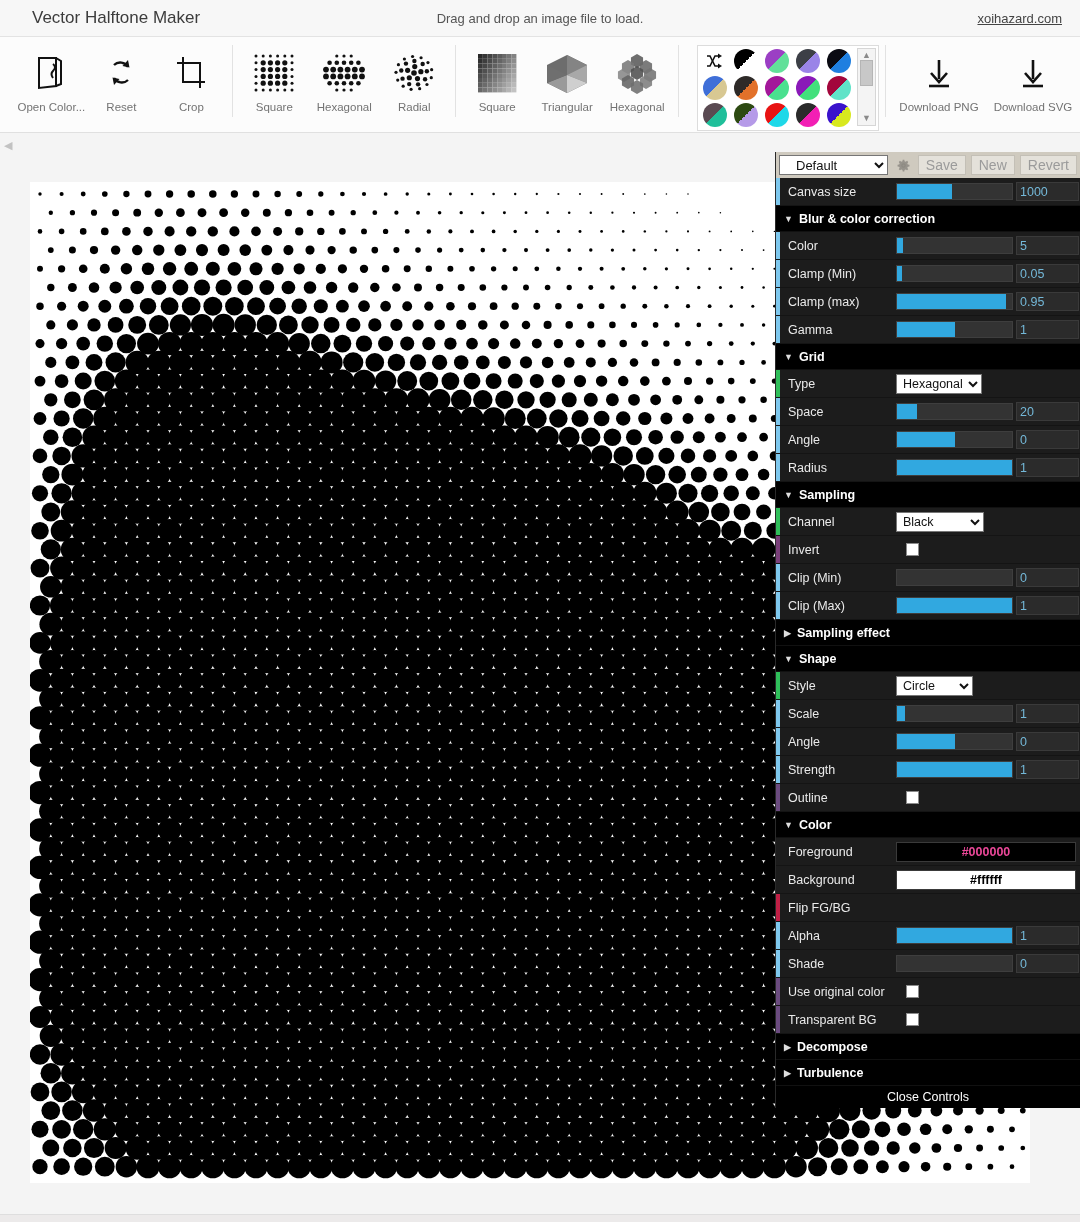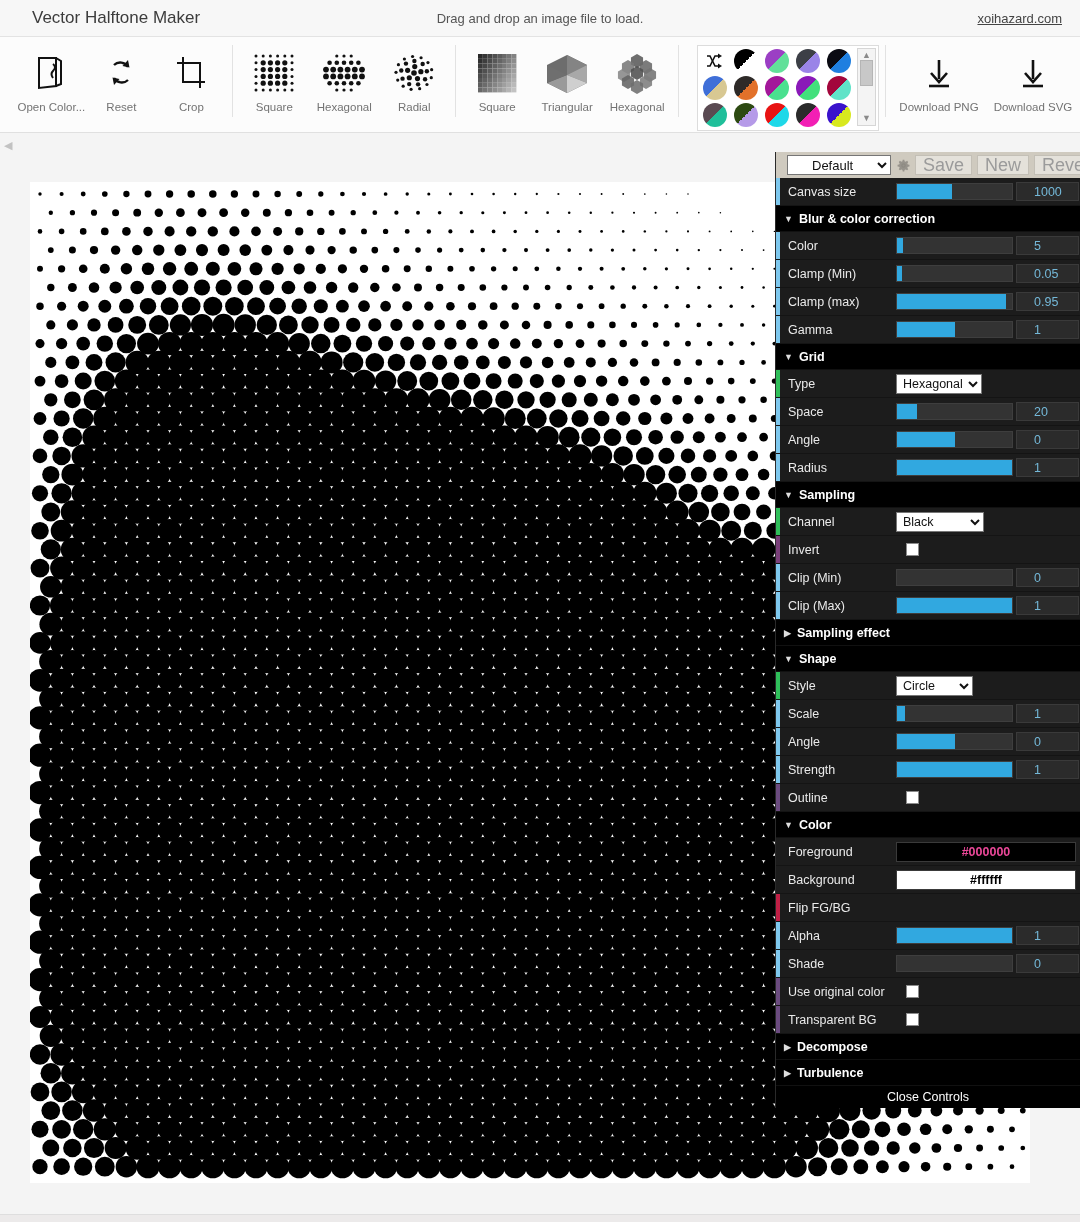"Default" #preset-select { margin-left: 8px -> none; padding: 0 20px -> 0 12px }
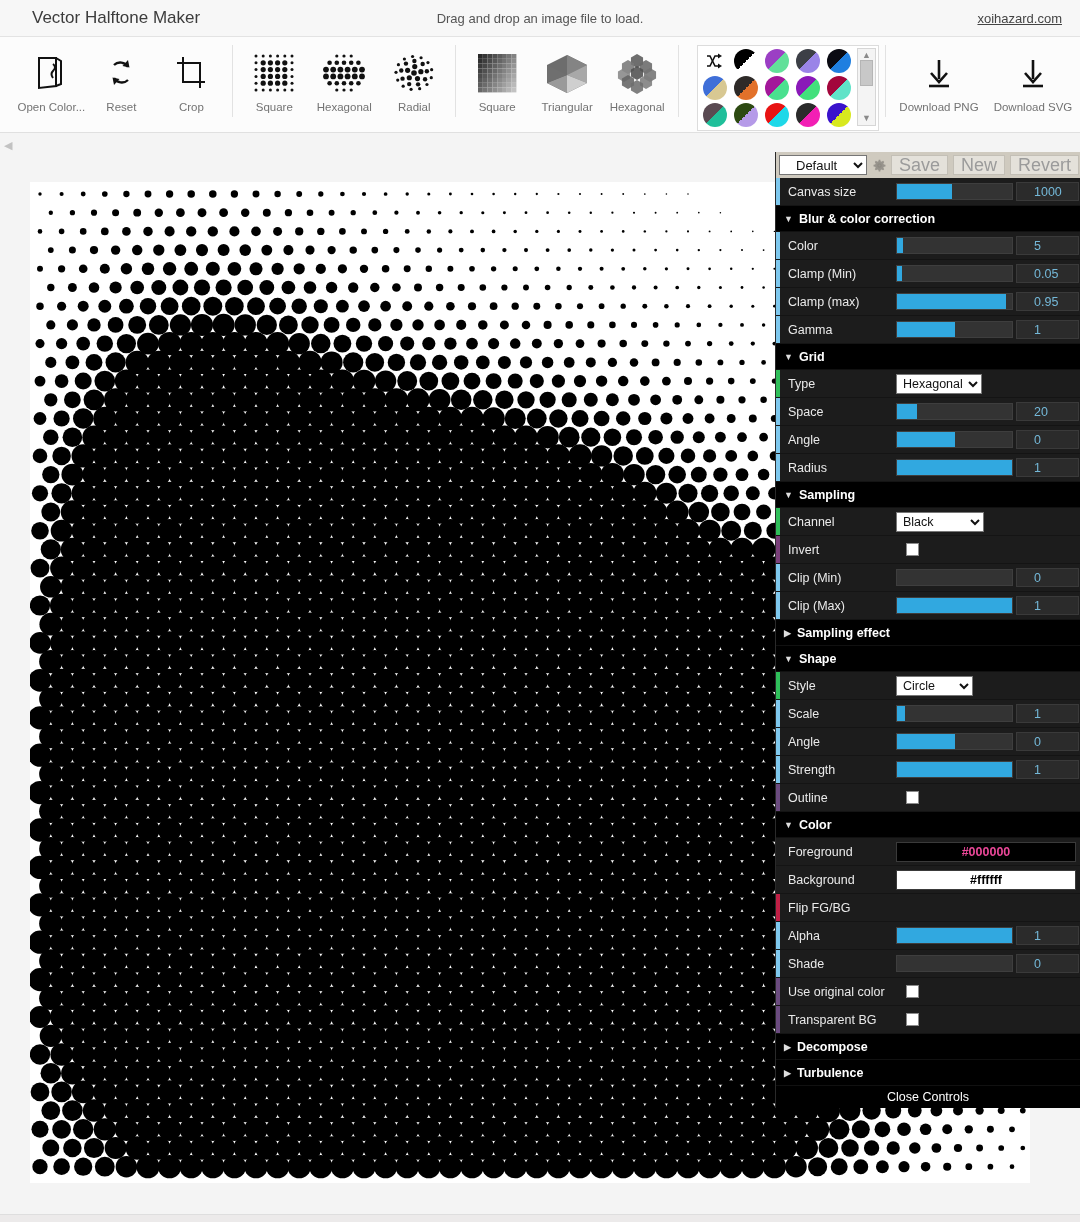"Save" .preset-btn { font-size: 18px -> 14px }
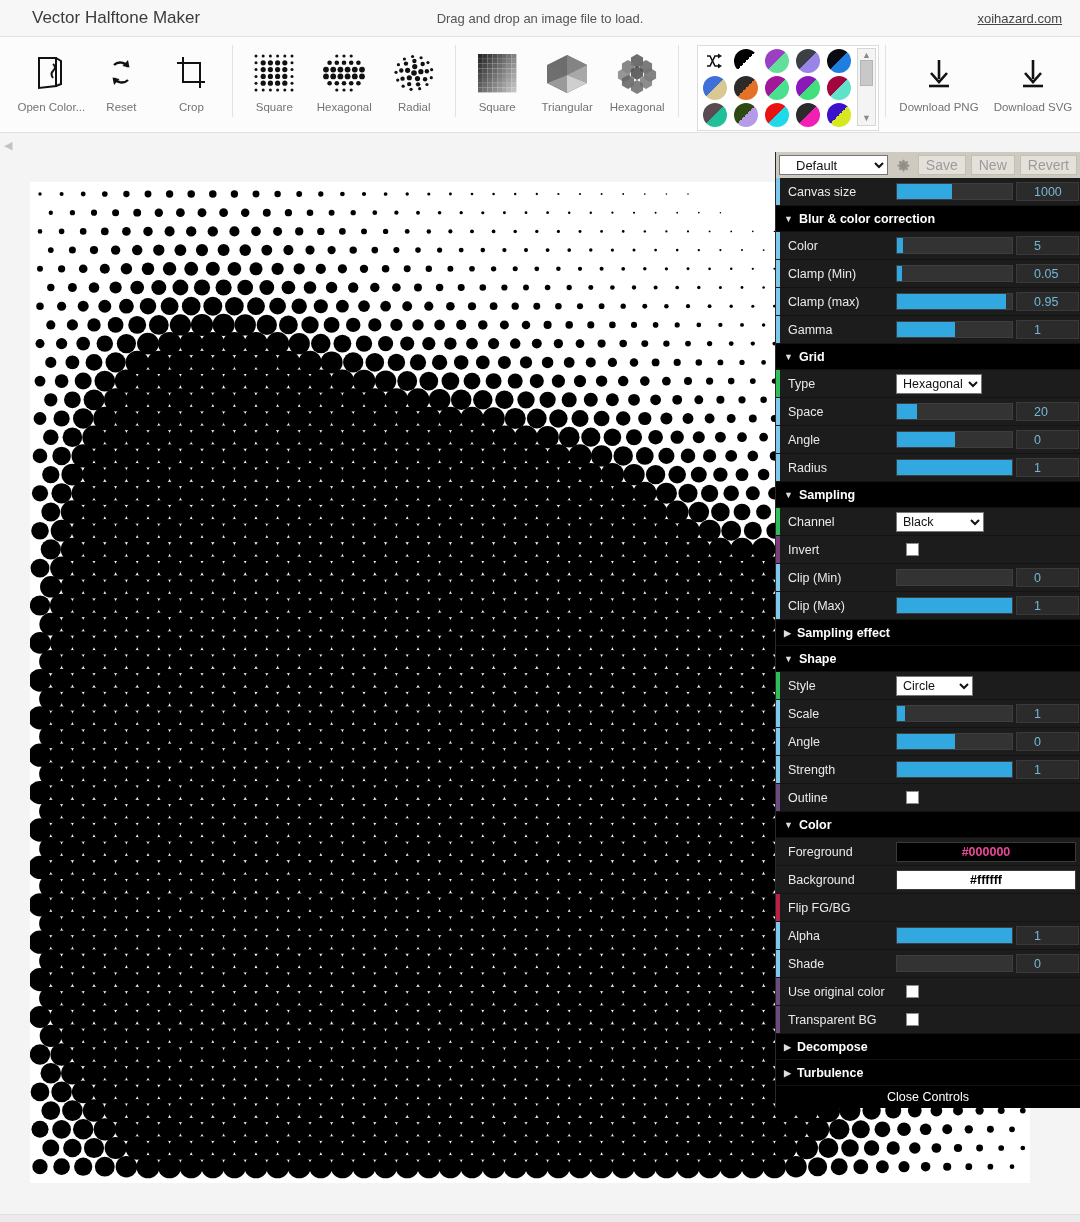"1000" .valbox { padding-left: 17px -> 3px }
